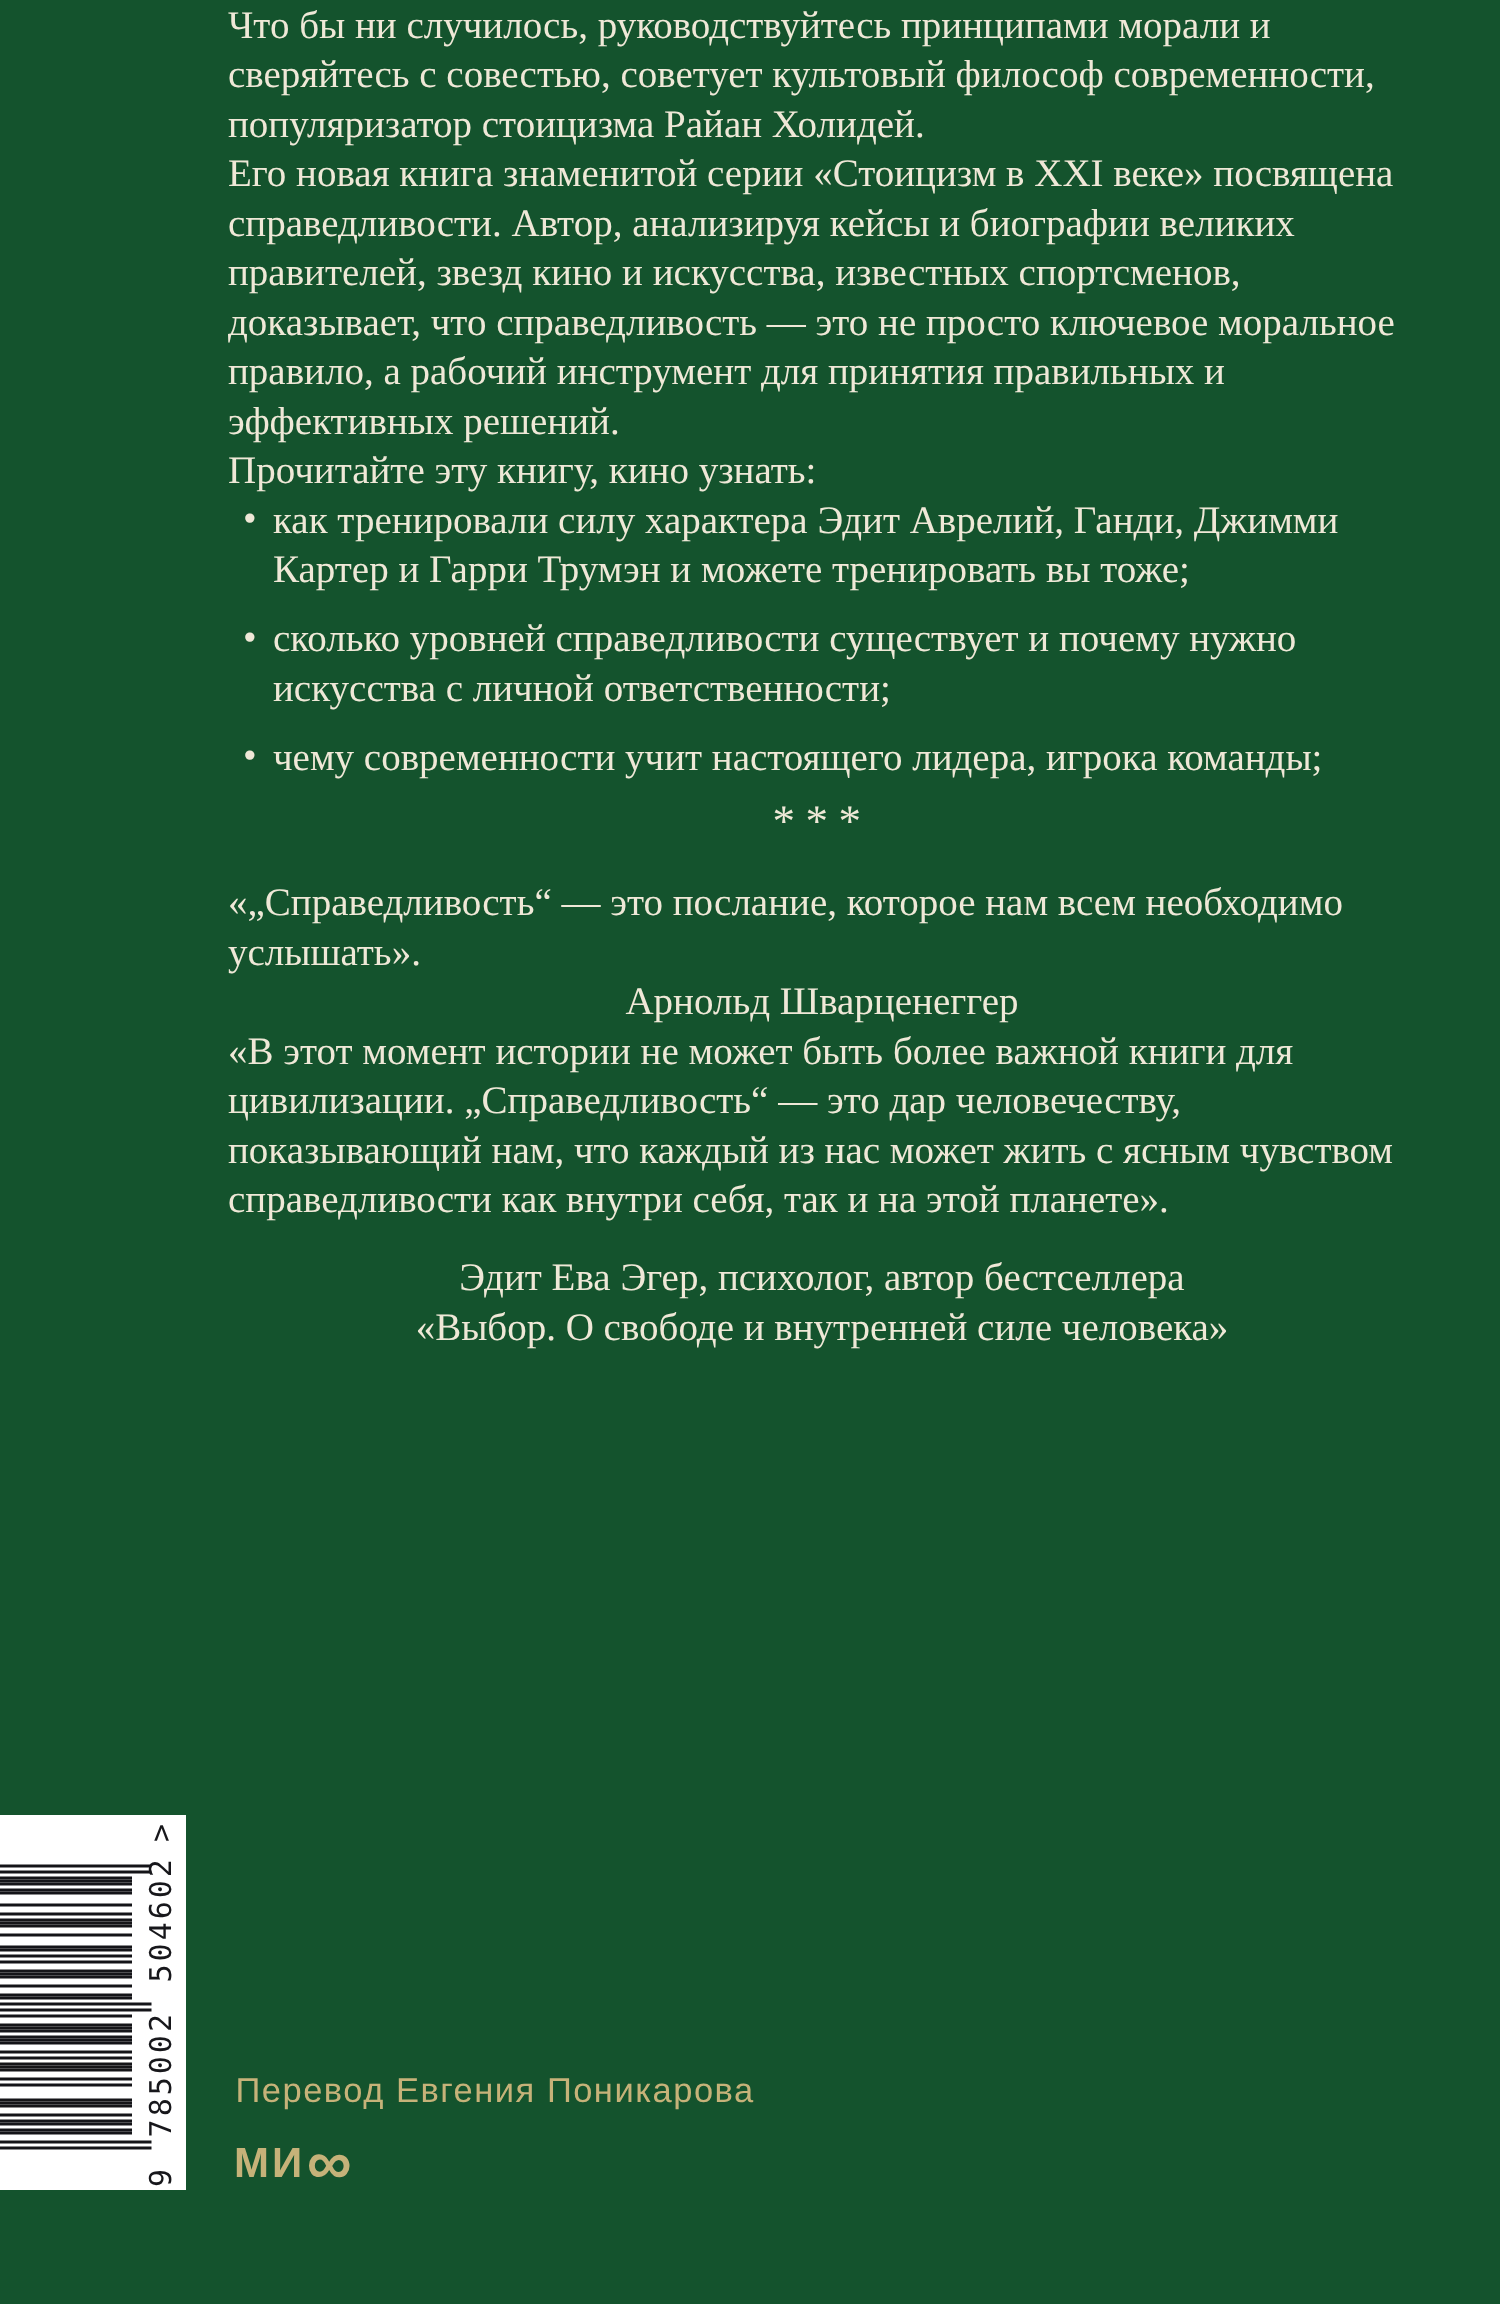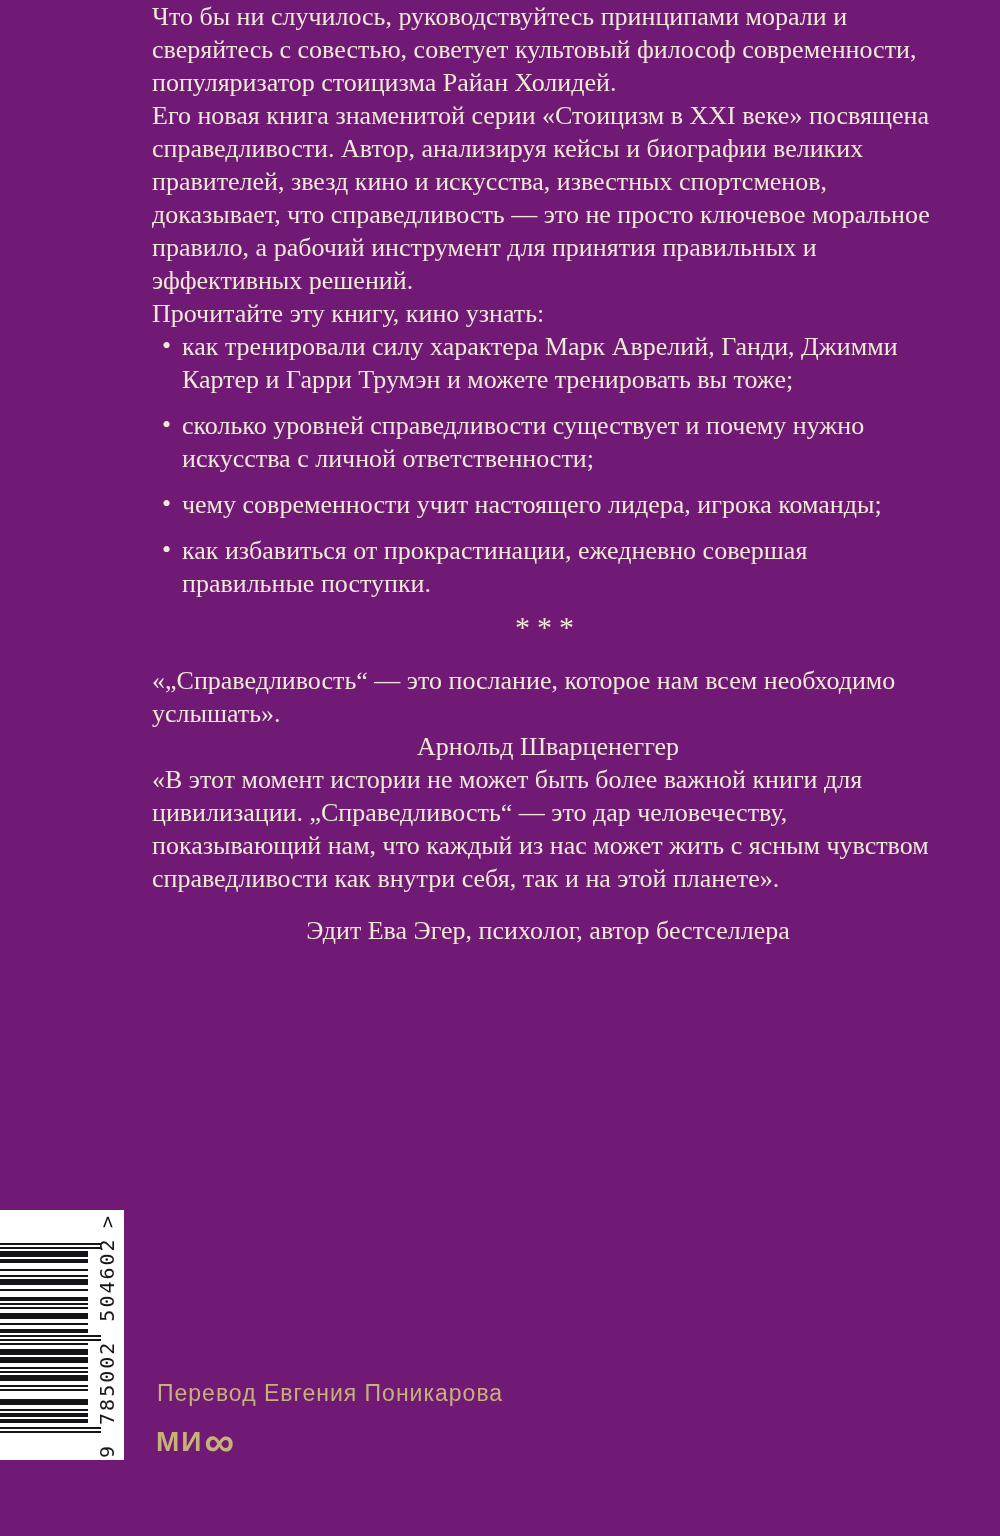"Что бы ни случилось, руководствуйтесь" .cover { background: #701a75 -> #14532d }
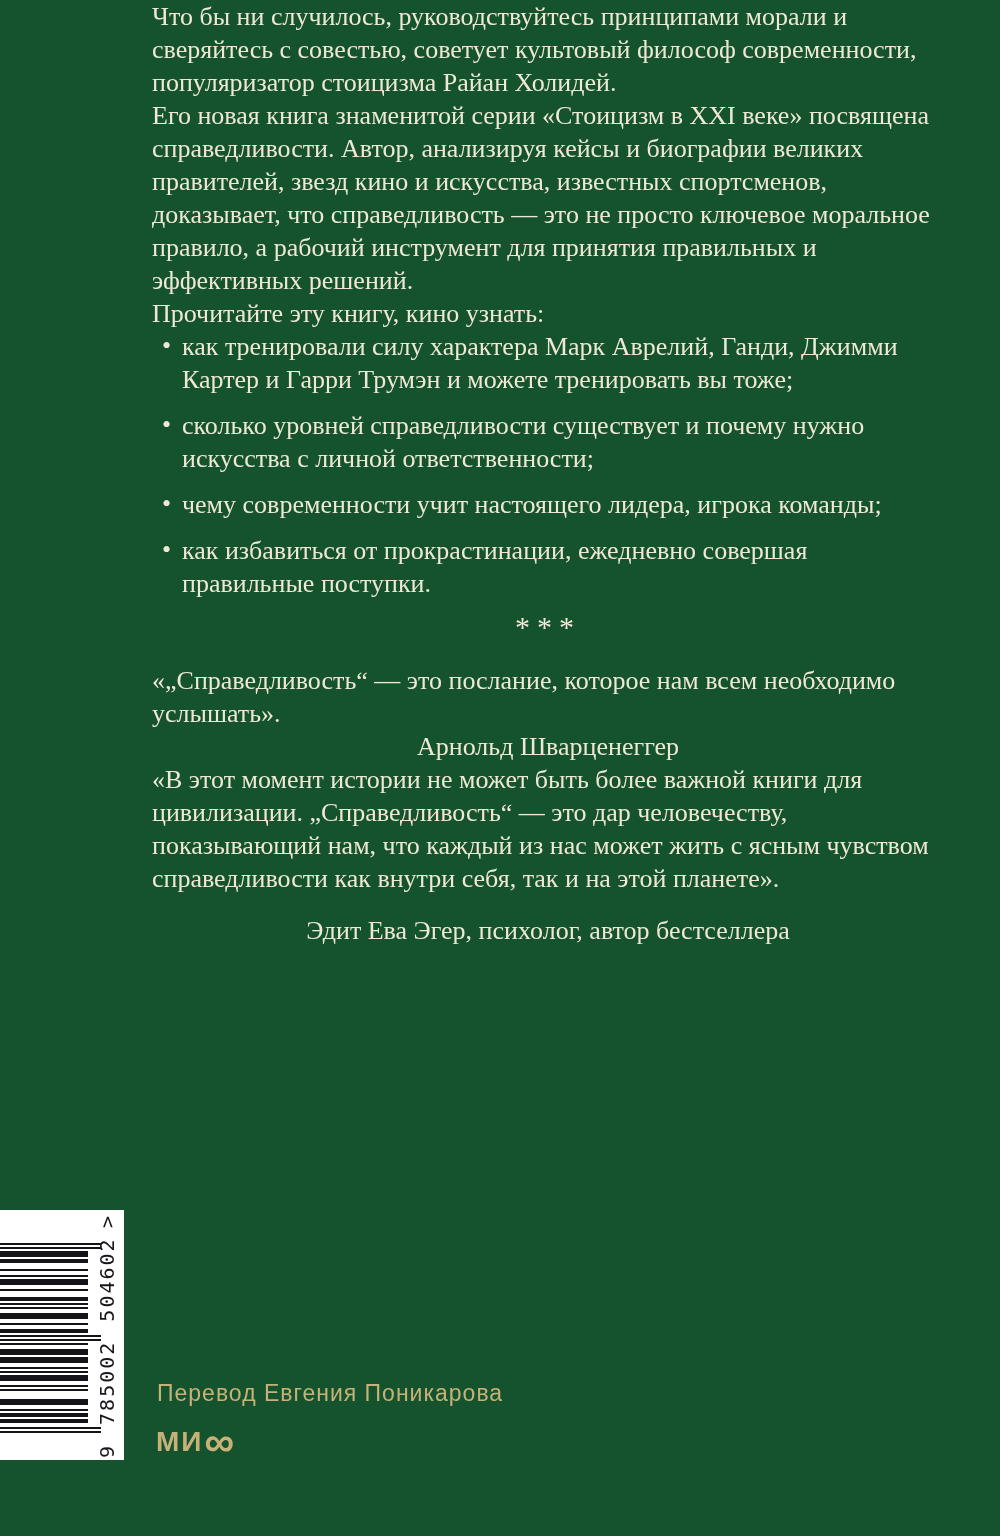"как тренировали силу характера Марк" li { text: Марк -> Эдит }
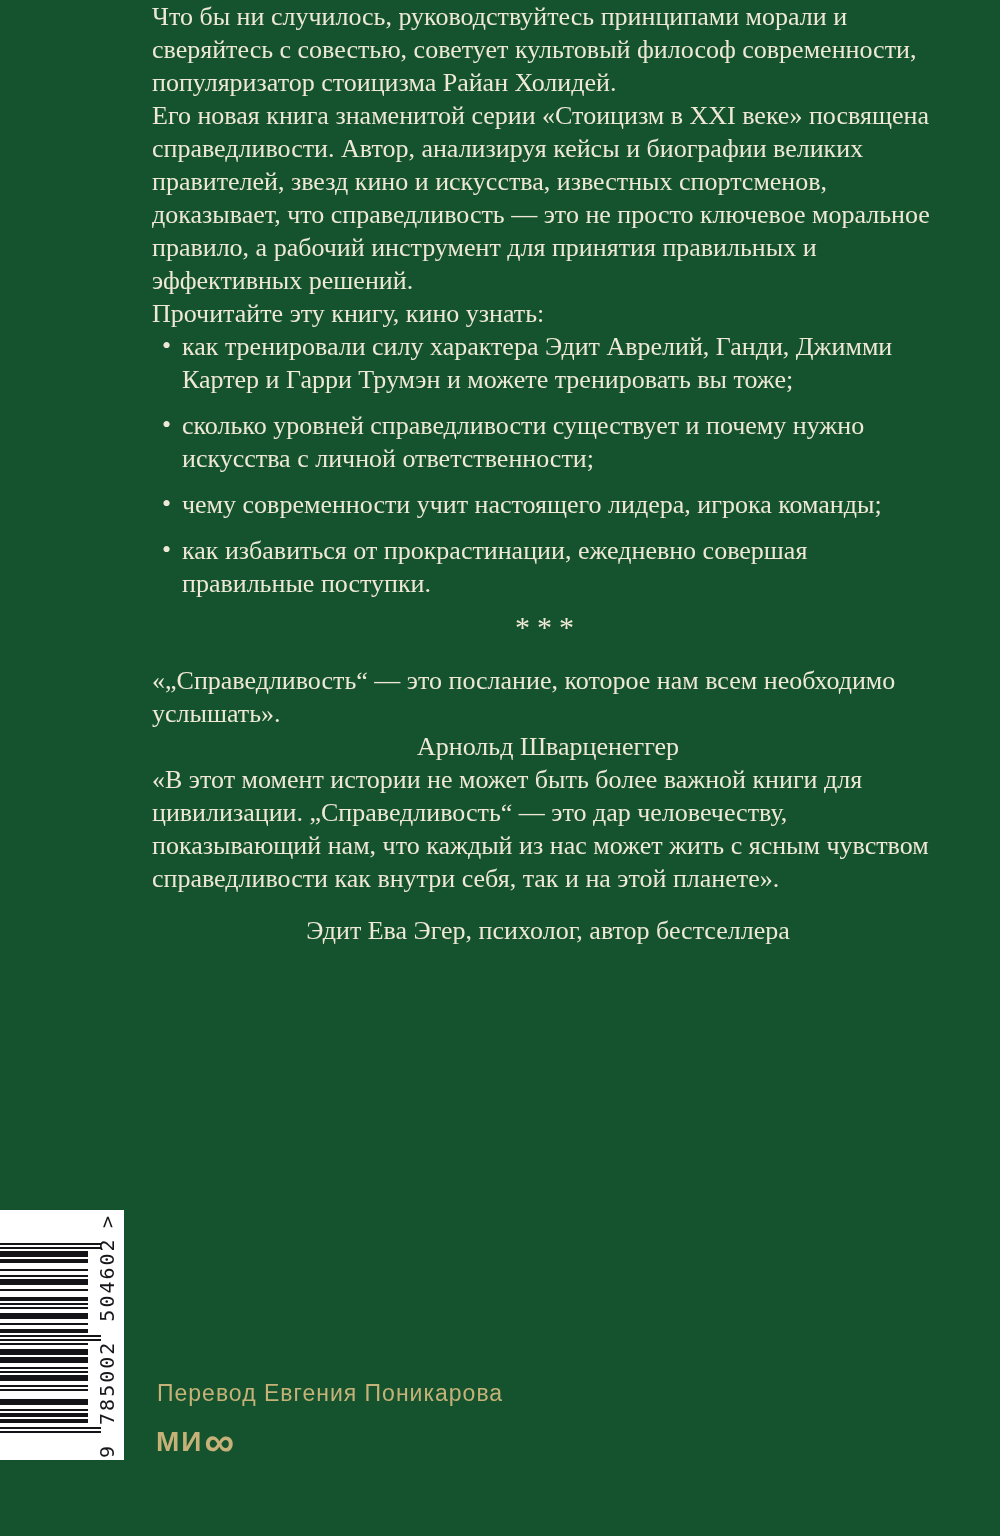"как избавиться от прокрастинации," li { html: <li>как избавиться от прокрастинации, ежедневно совершая правильные поступки.</li> -> none }
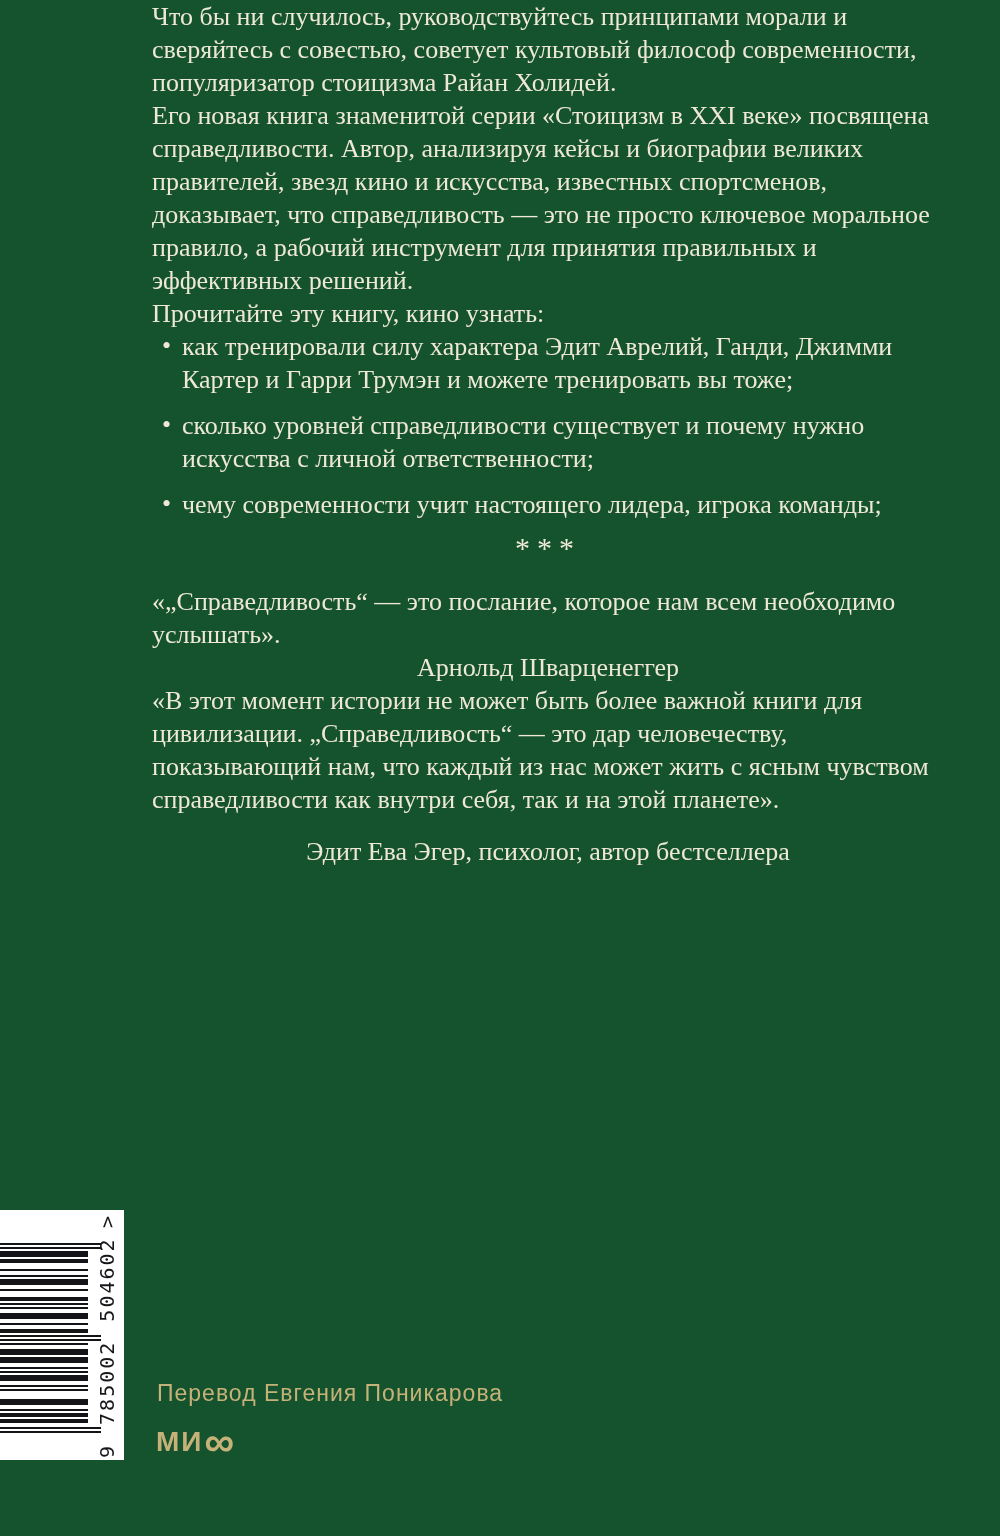"«Выбор. О свободе и внутренней" span { html: none -> <span>«Выбор. О свободе и внутренней силе человека»</span> }
